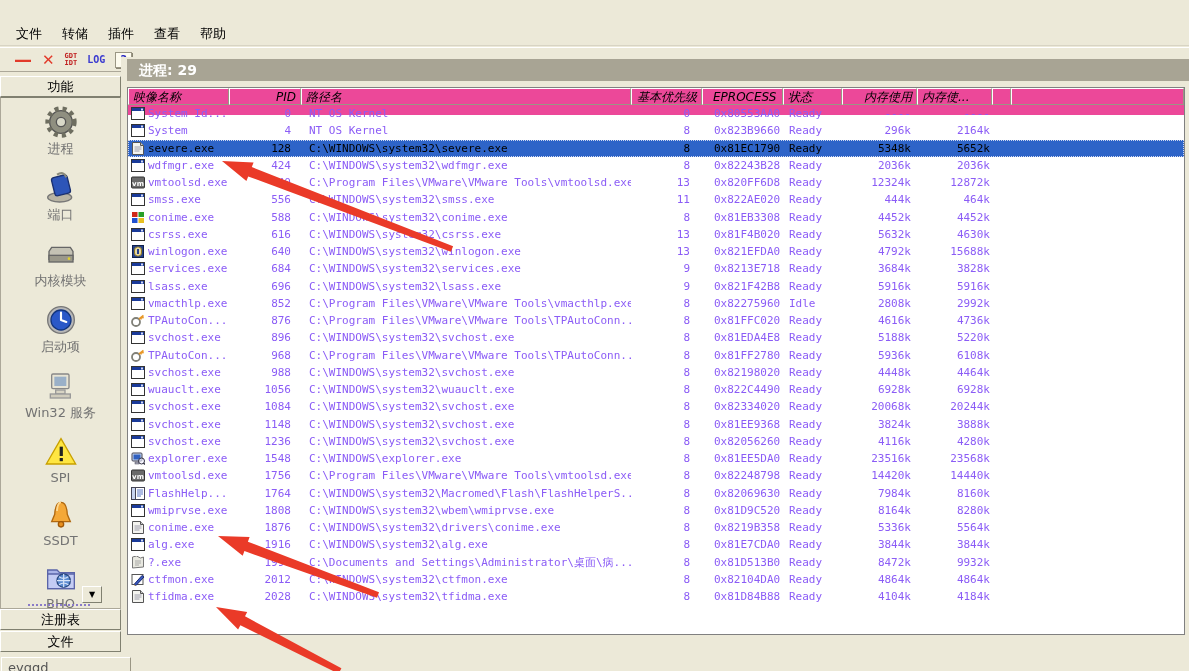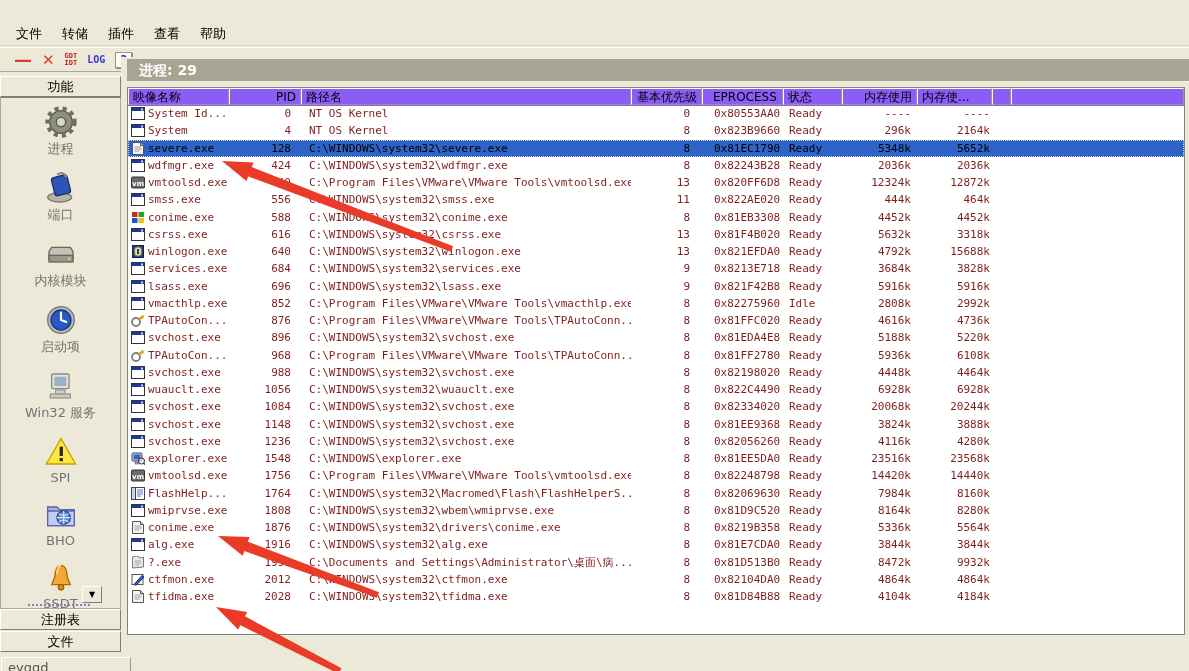"映像名称" .thead { background: #8b5cf6 -> #ec4899; font-style: none -> italic; height: 18px -> 27px }
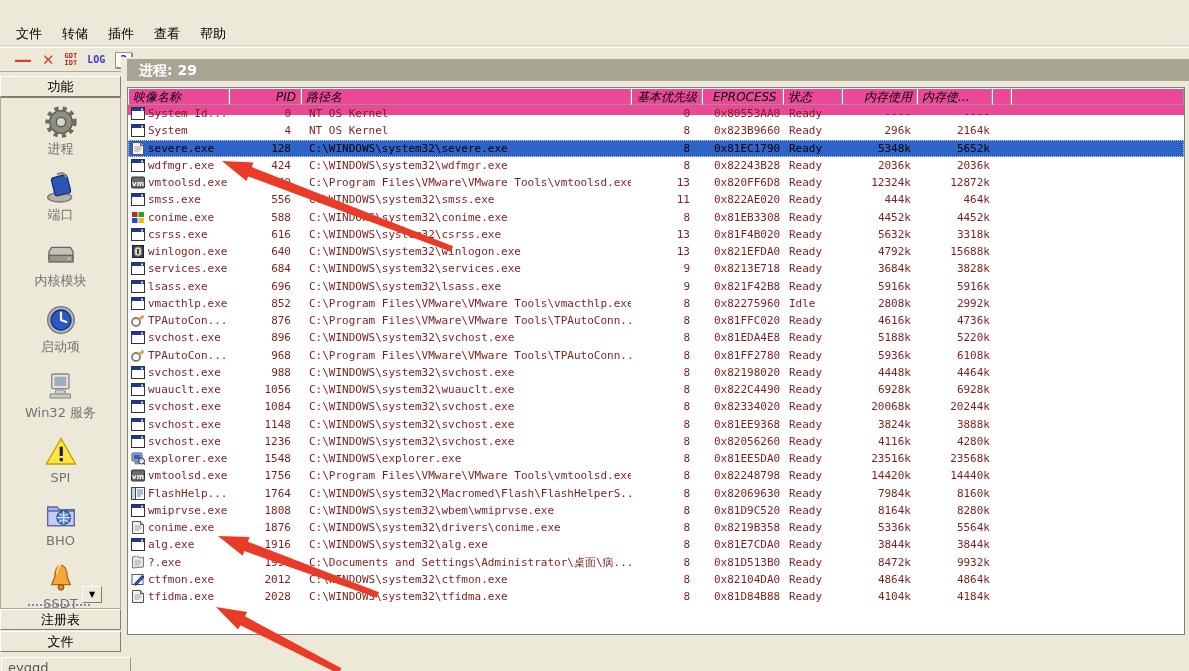"System Id..." .trow { color: #7f1d1d -> #8b5cf6 }
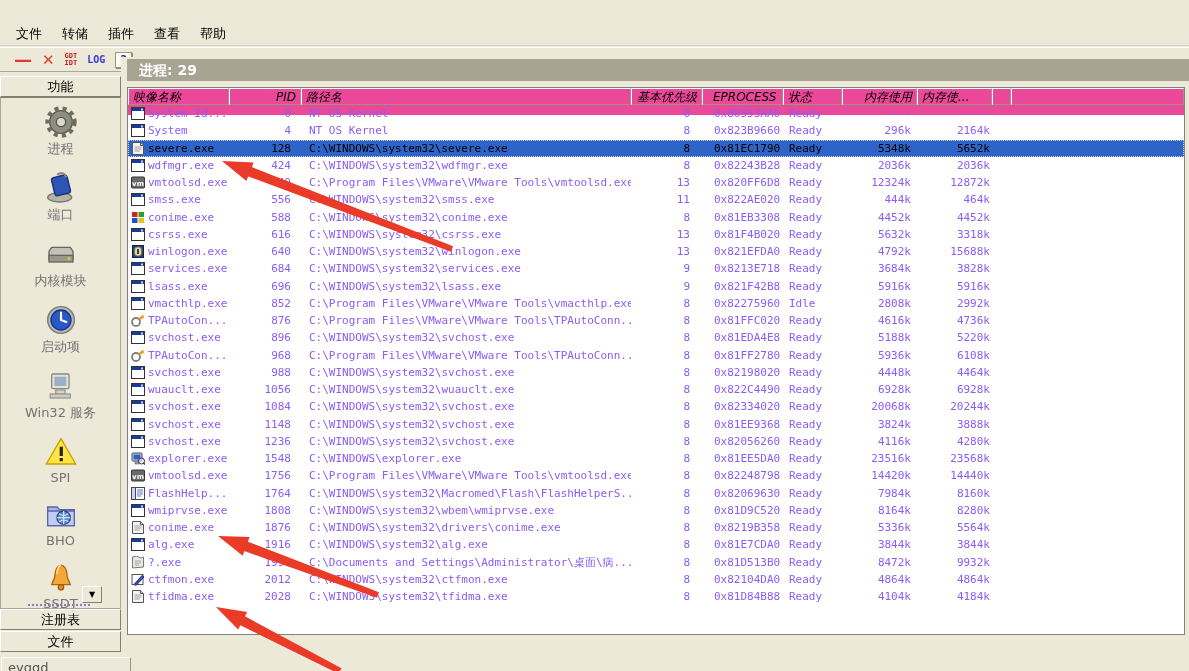"3318k" span.tc { text: 3318k -> 4630k }
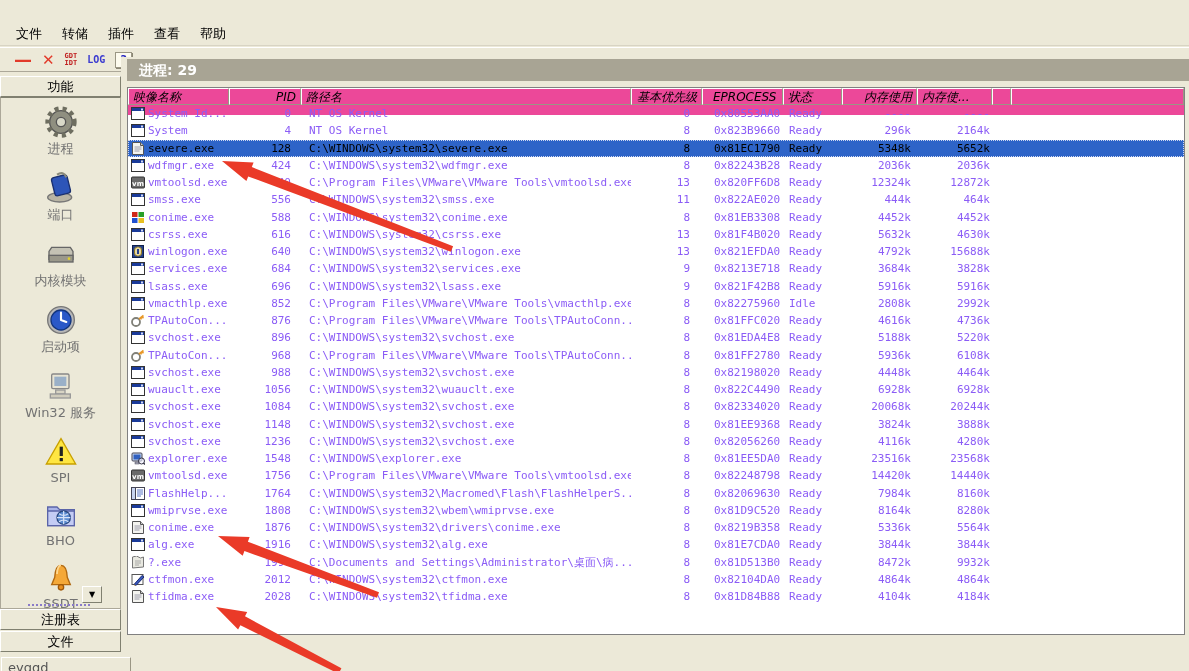"BHO" div.side-item { order: before "SSDT" -> after "SSDT" }
